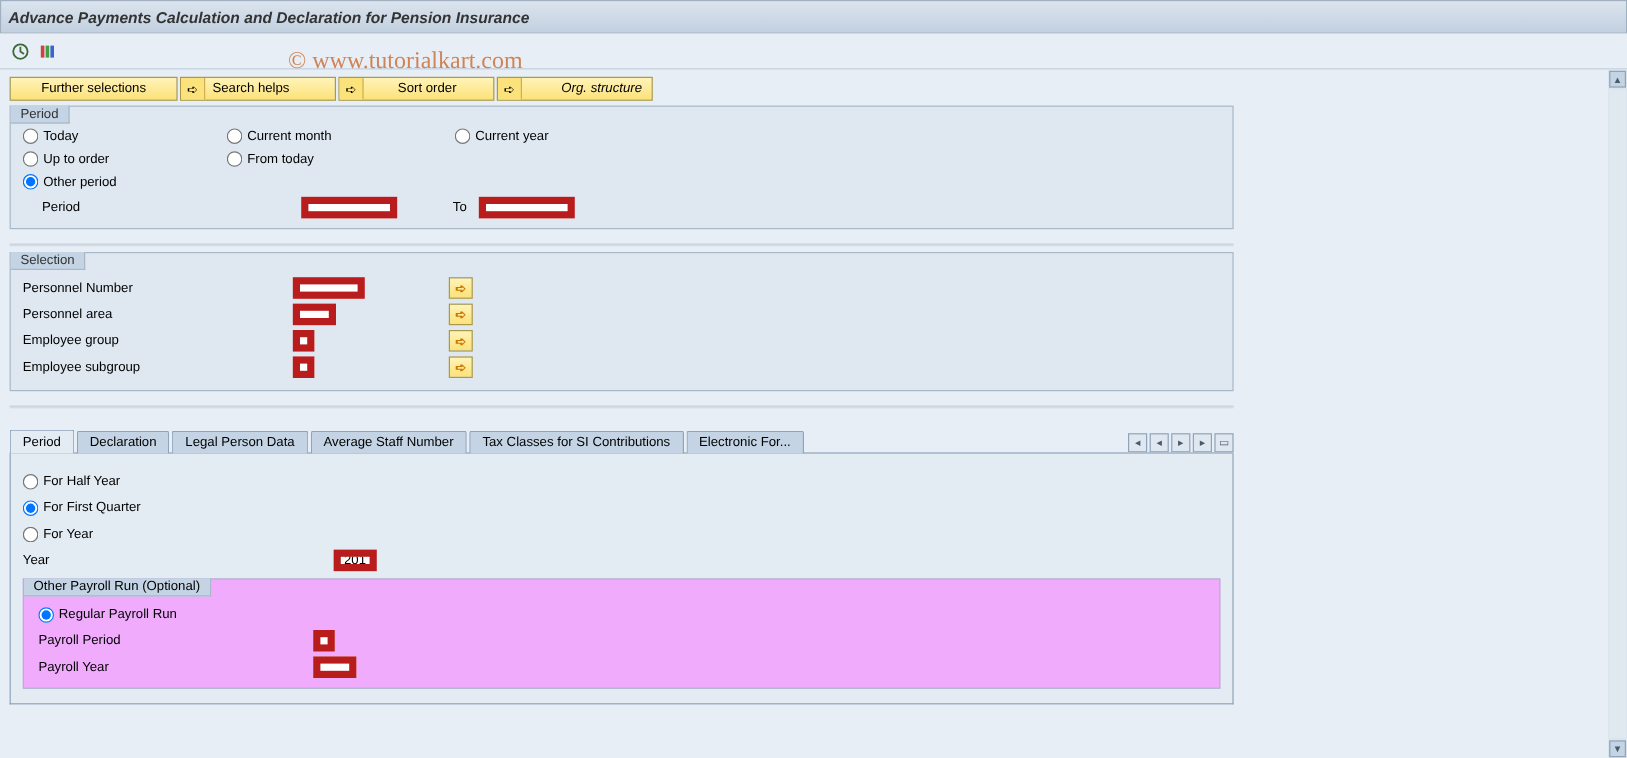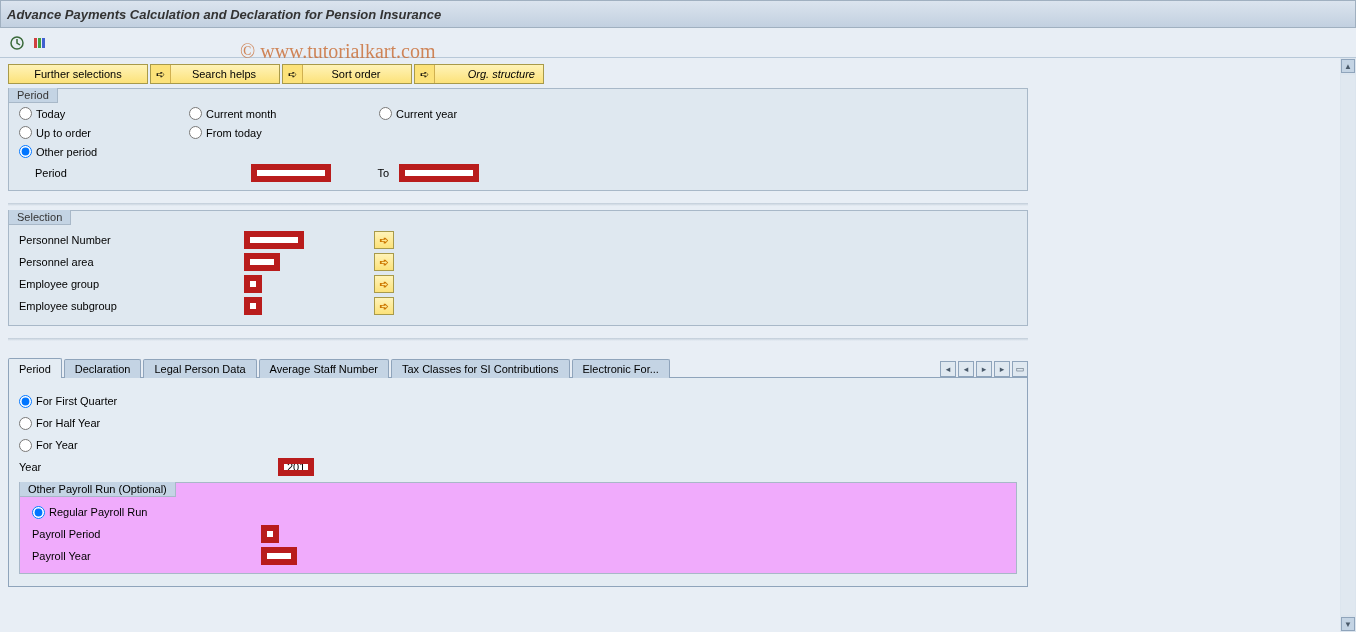"Search helps" span { text-align: center -> none }
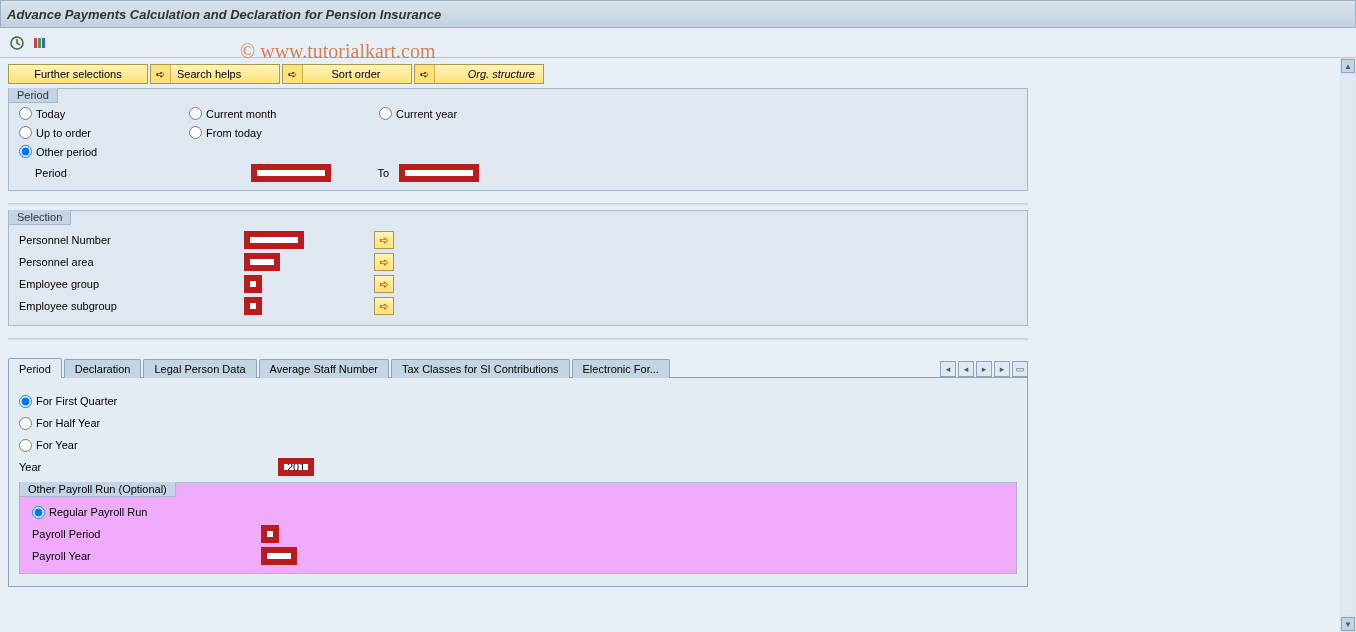"For First Quarter" div.tab-field-row { order: before "For Half Year" -> after "For Half Year" }
